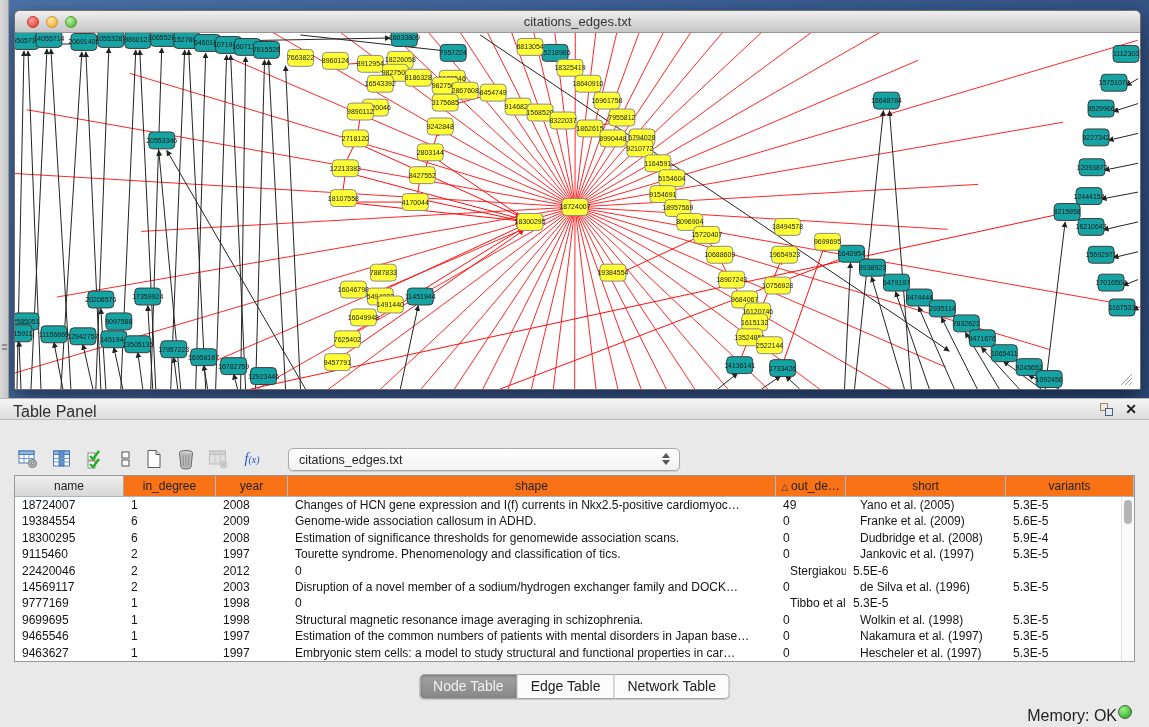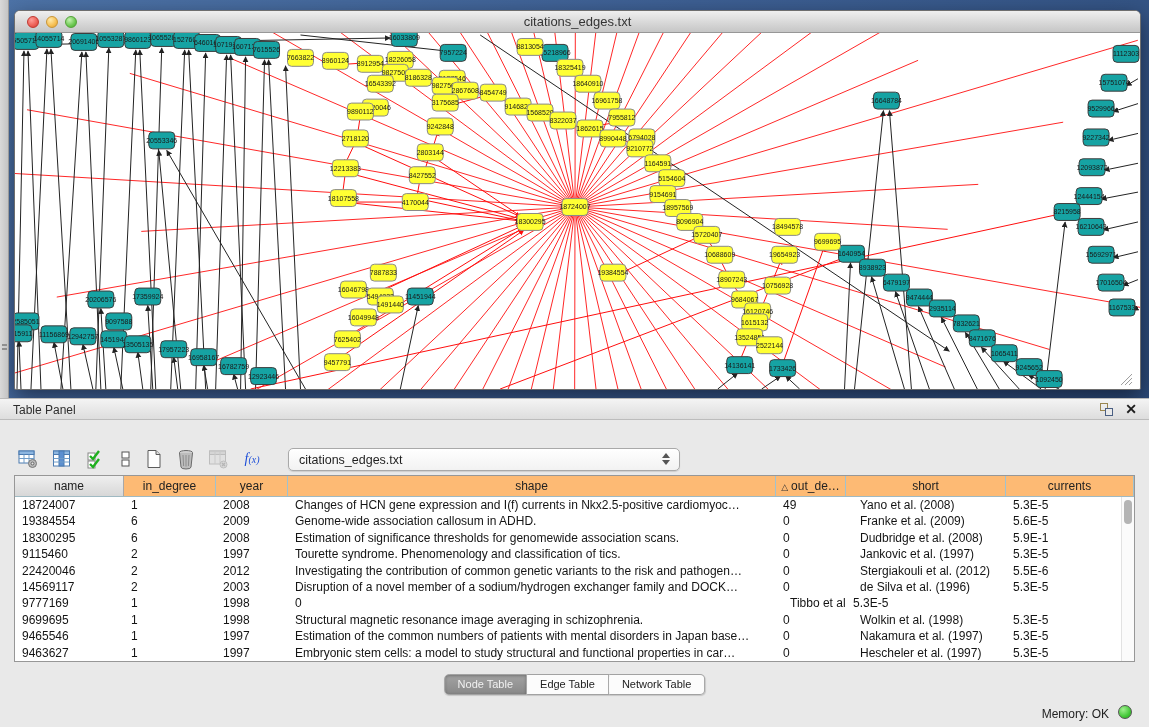"Table Panel" .panel-header .ptitle { font-size: 12px -> 16px }
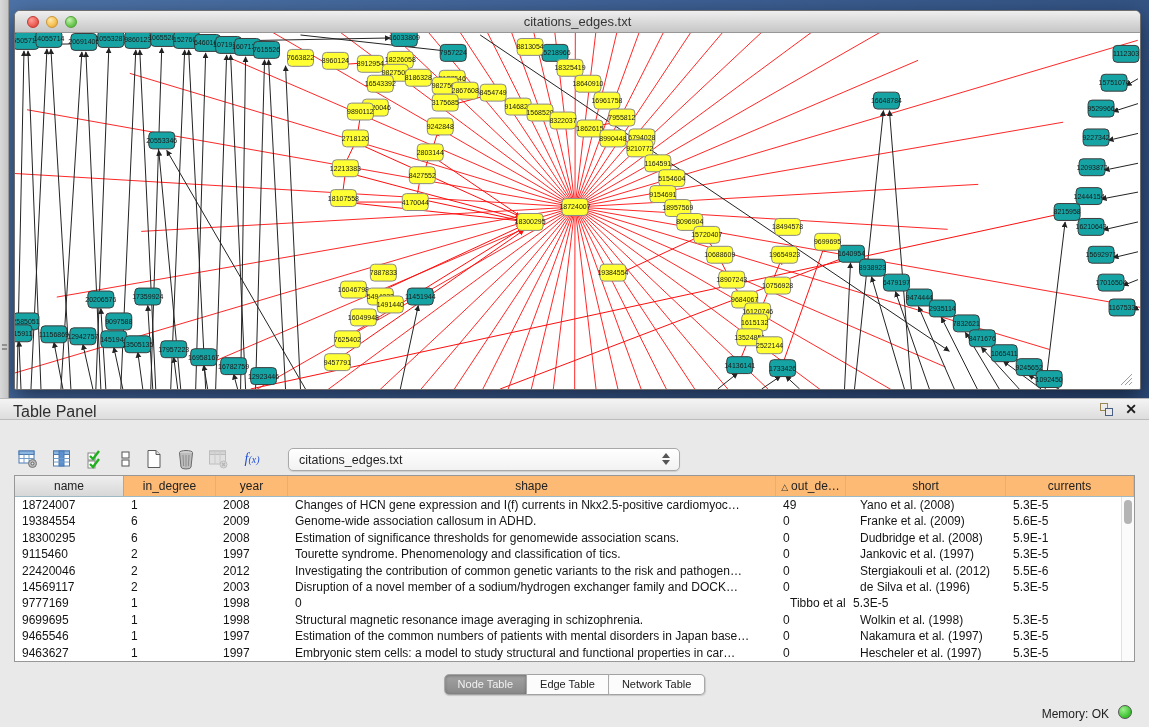"in_degree" .th { background: #fdba74 -> #f97316 }
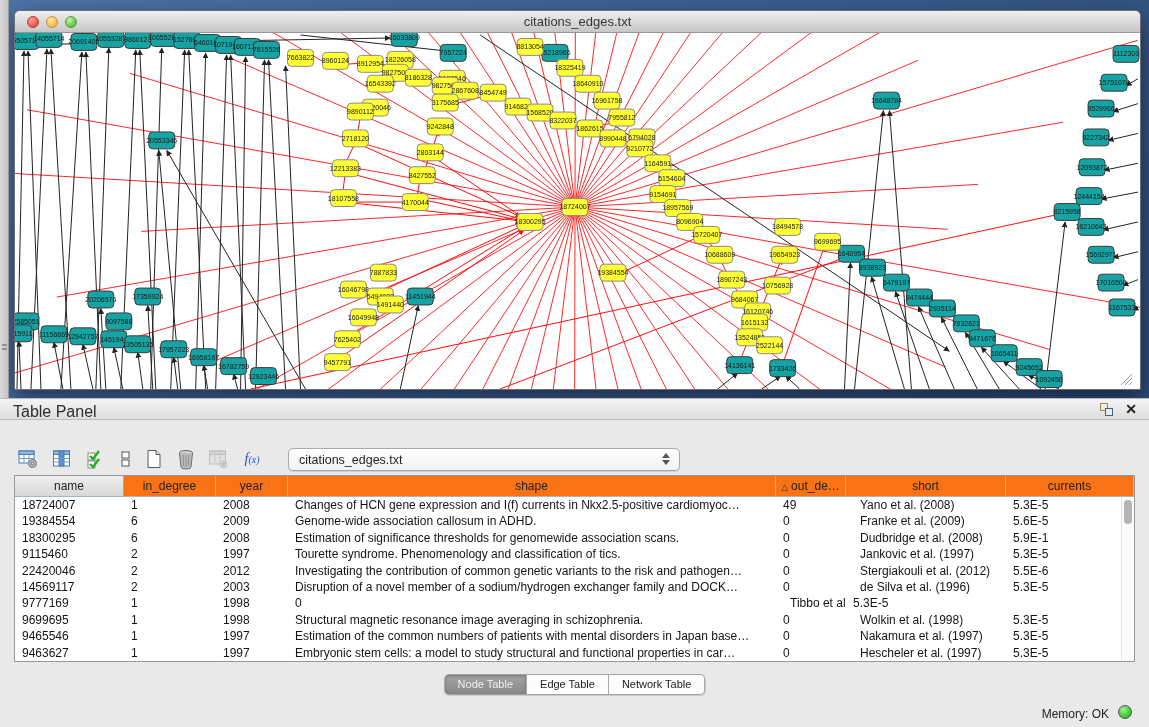"currents" div.th { text: currents -> variants }
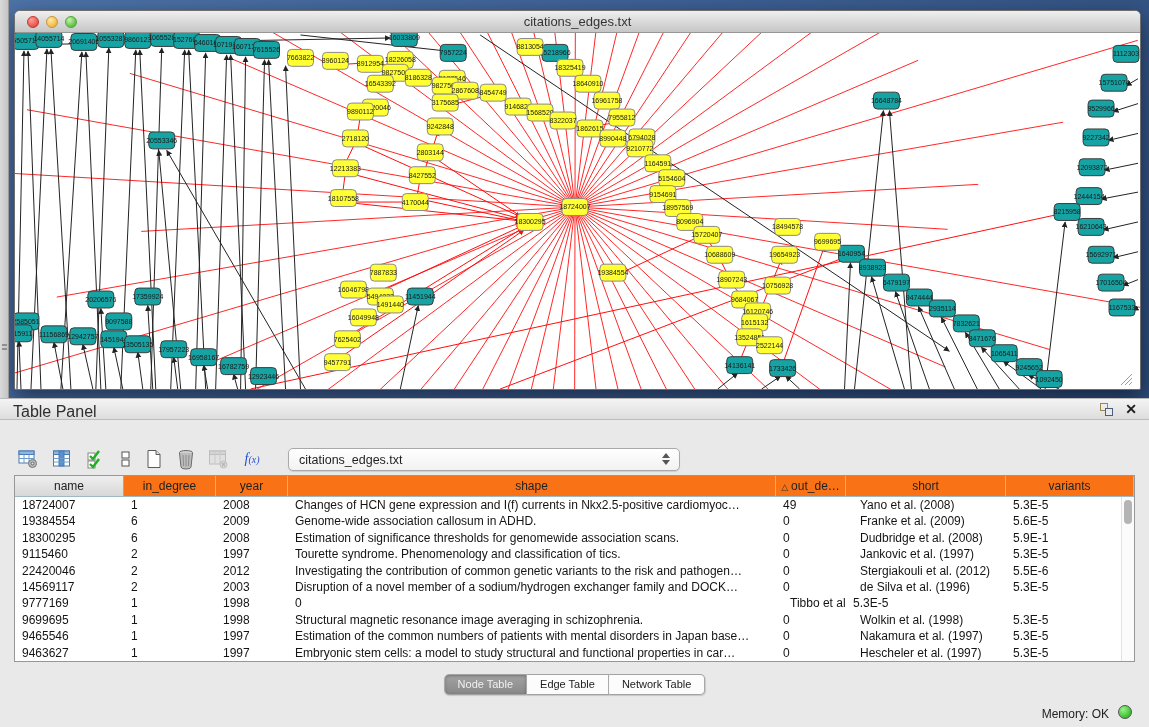"Yano et al. (2008)" div.td { text: 2008 -> 2005 }
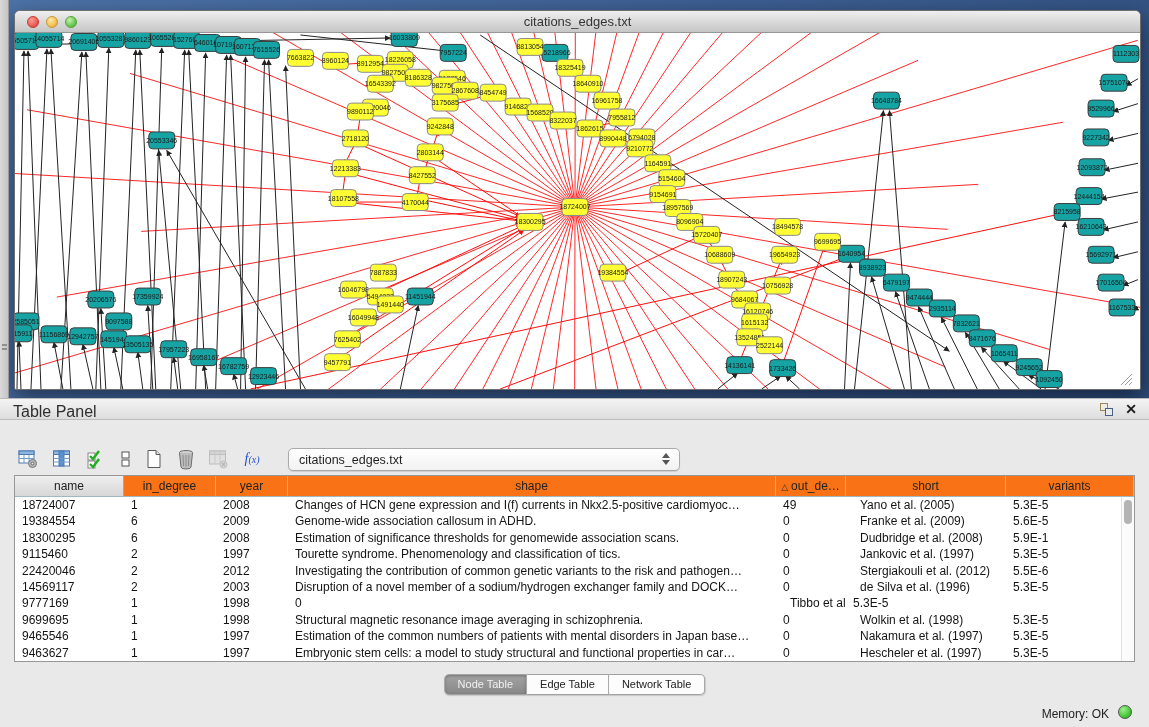"5.9E-1" div.td { text: 5.9E-1 -> 5.9E-4 }
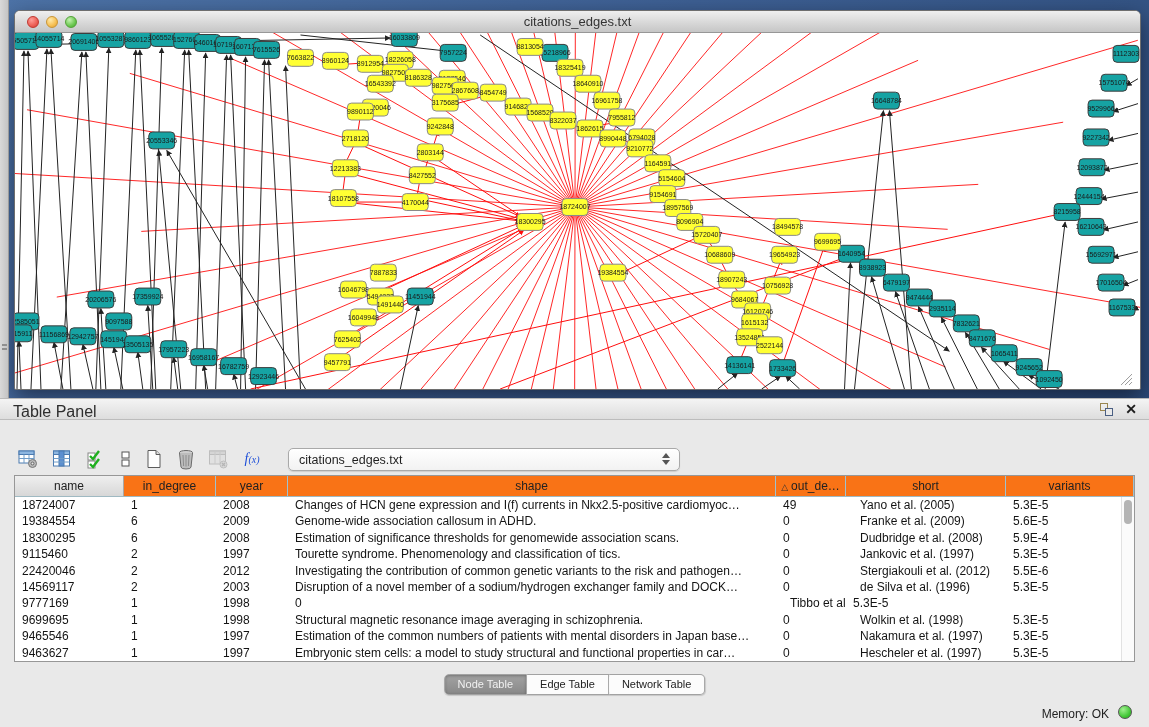"Investigating the contribution of common" div.td { html: <div>Investigating the contribution of common genetic variants to the risk and pathogen…</div> -> none }
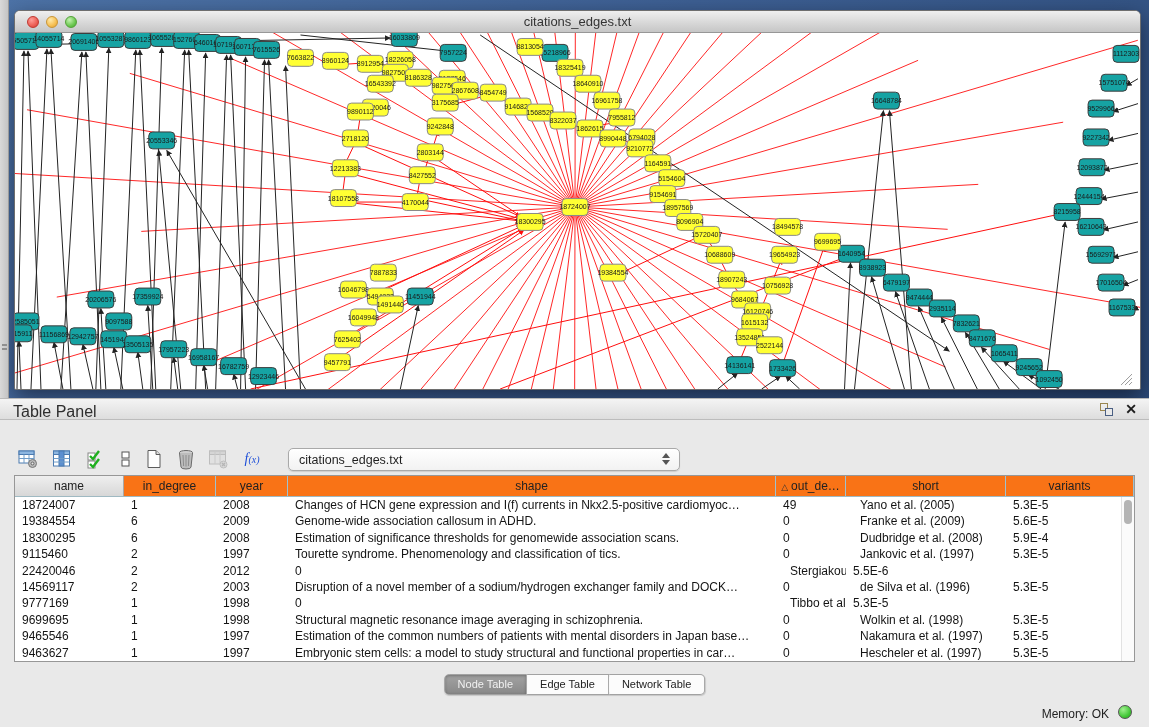"Node Table" .tab { font-size: 11px -> 14px }
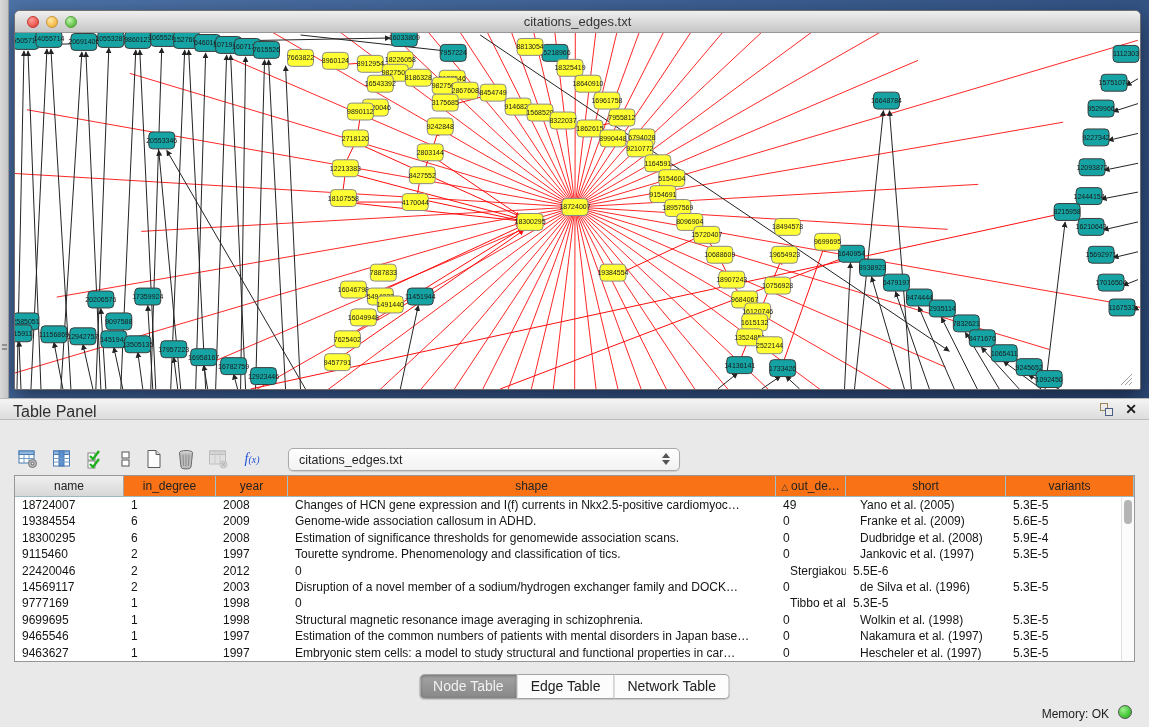"Memory: OK" .mem-label { font-size: 12px -> 16px; right: 40px -> 32px }
